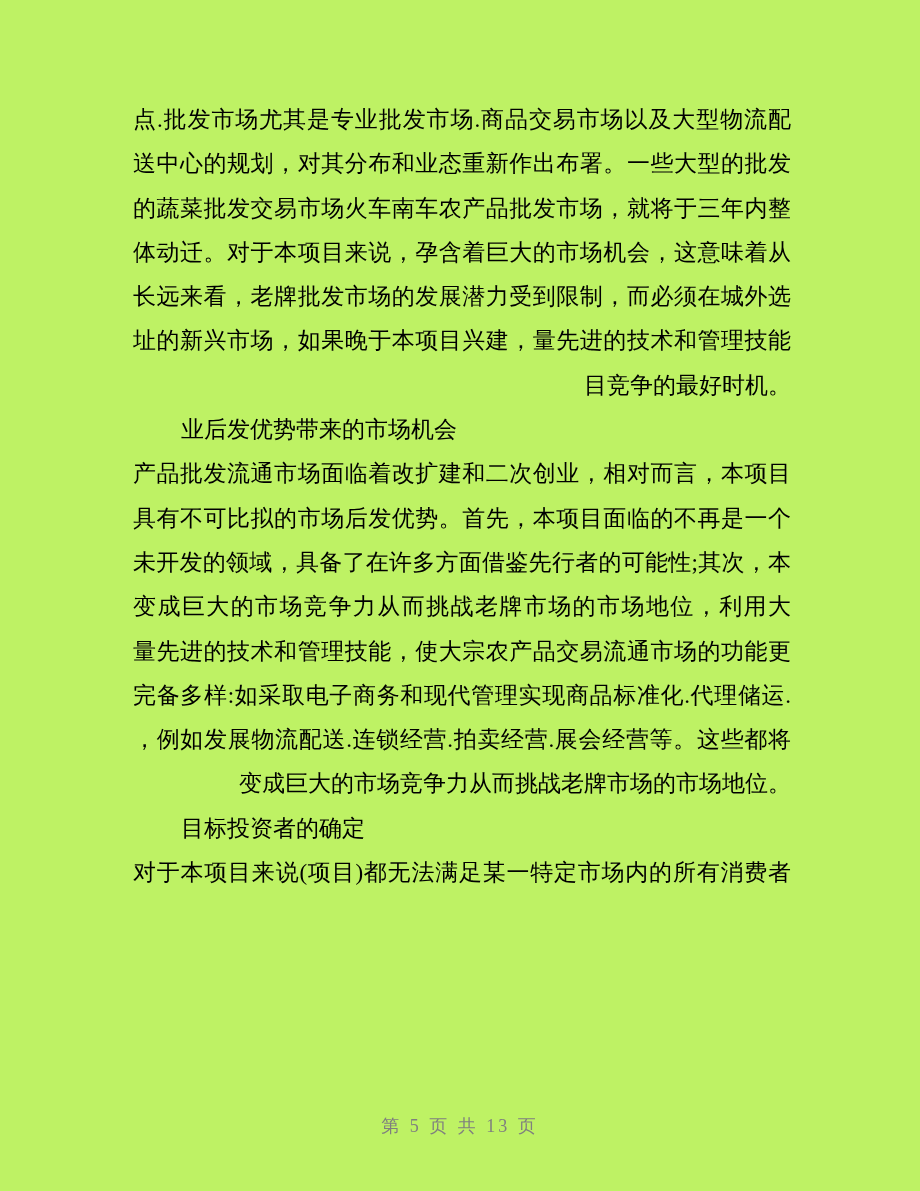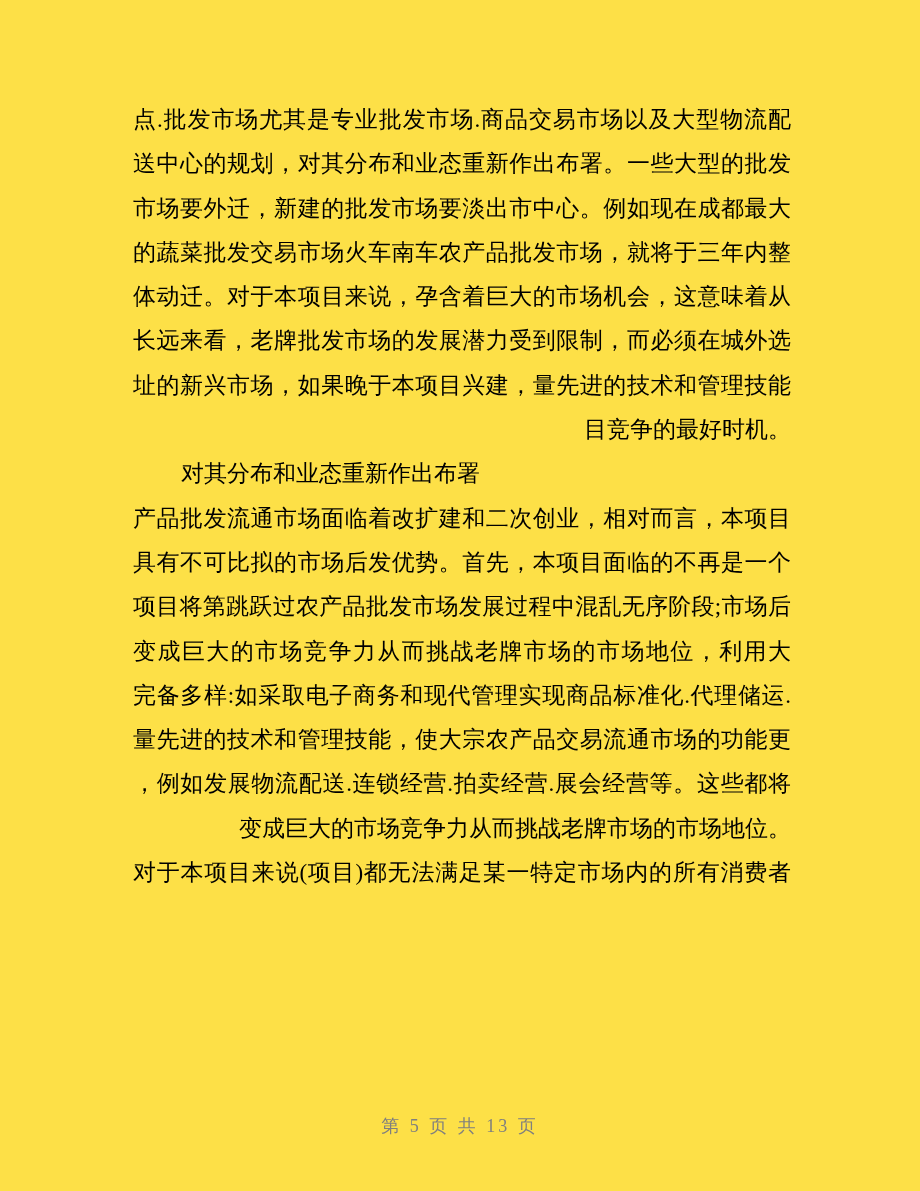"点.批发市场尤其是专业批发市场.商品交易市场以及大型物流配" .page { background: #fde047 -> #bef264 }
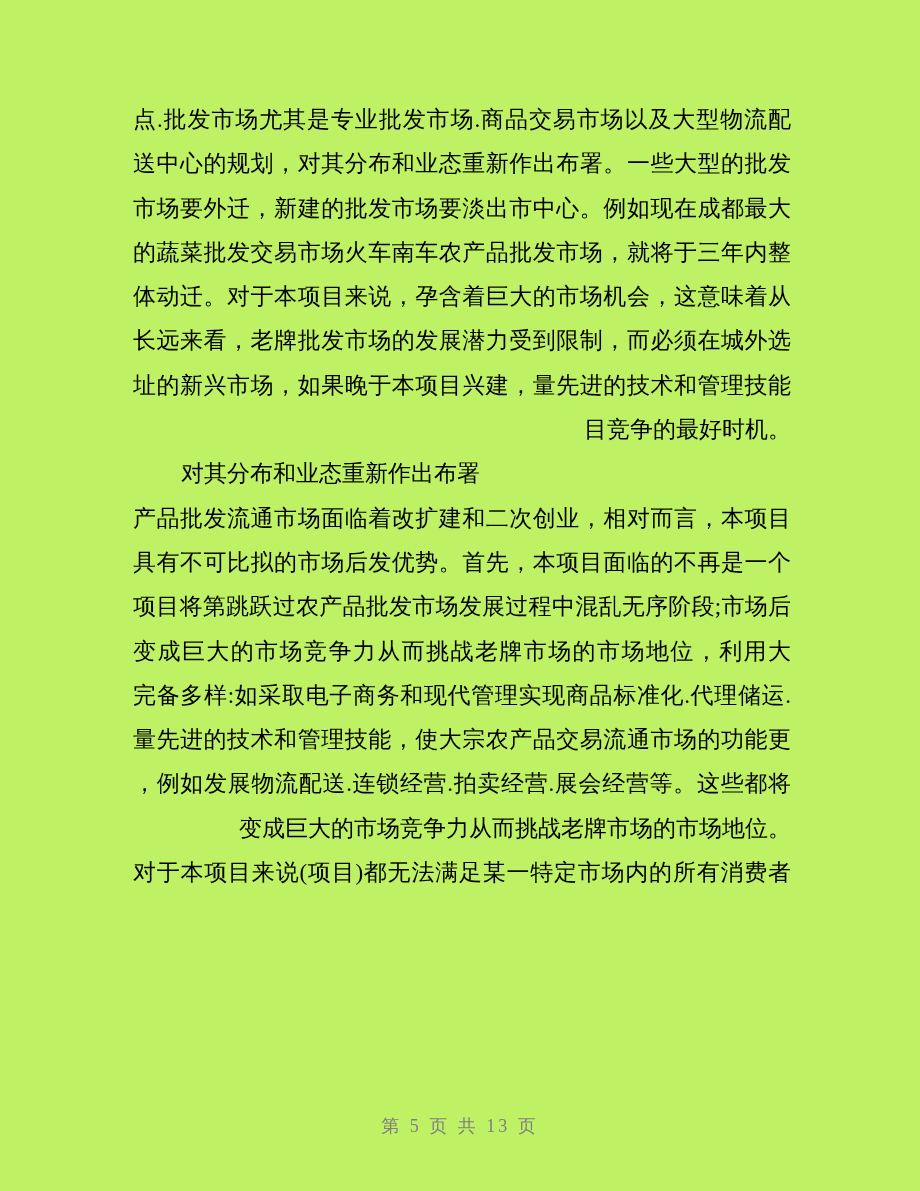"市场要外迁，新建的批发市场要淡出市中心。例如现在成都最大" div.line { html: <div>市场要外迁，新建的批发市场要淡出市中心。例如现在成都最大</div> -> none }
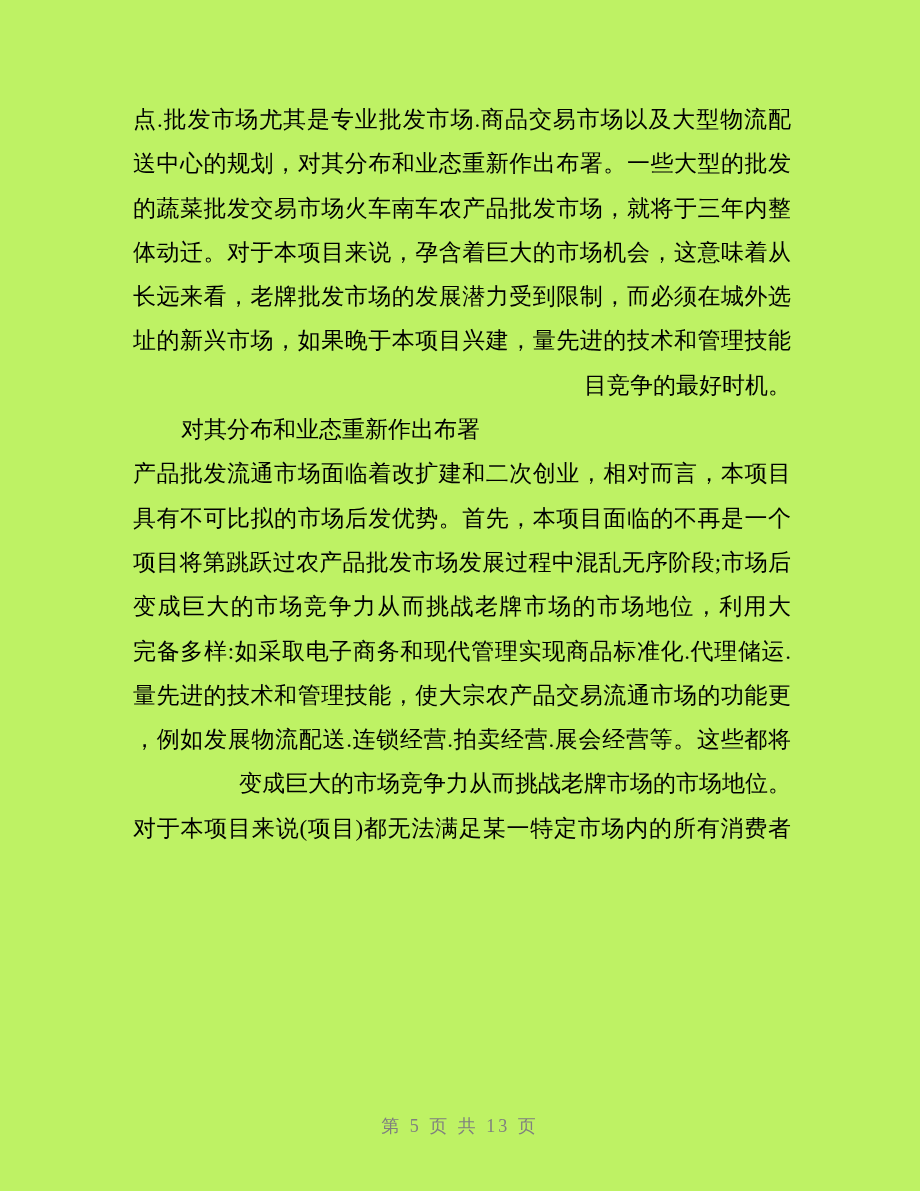"对其分布和业态重新作出布署" div.line { text: 对其分布和业态重新作出布署 -> 业后发优势带来的市场机会 }
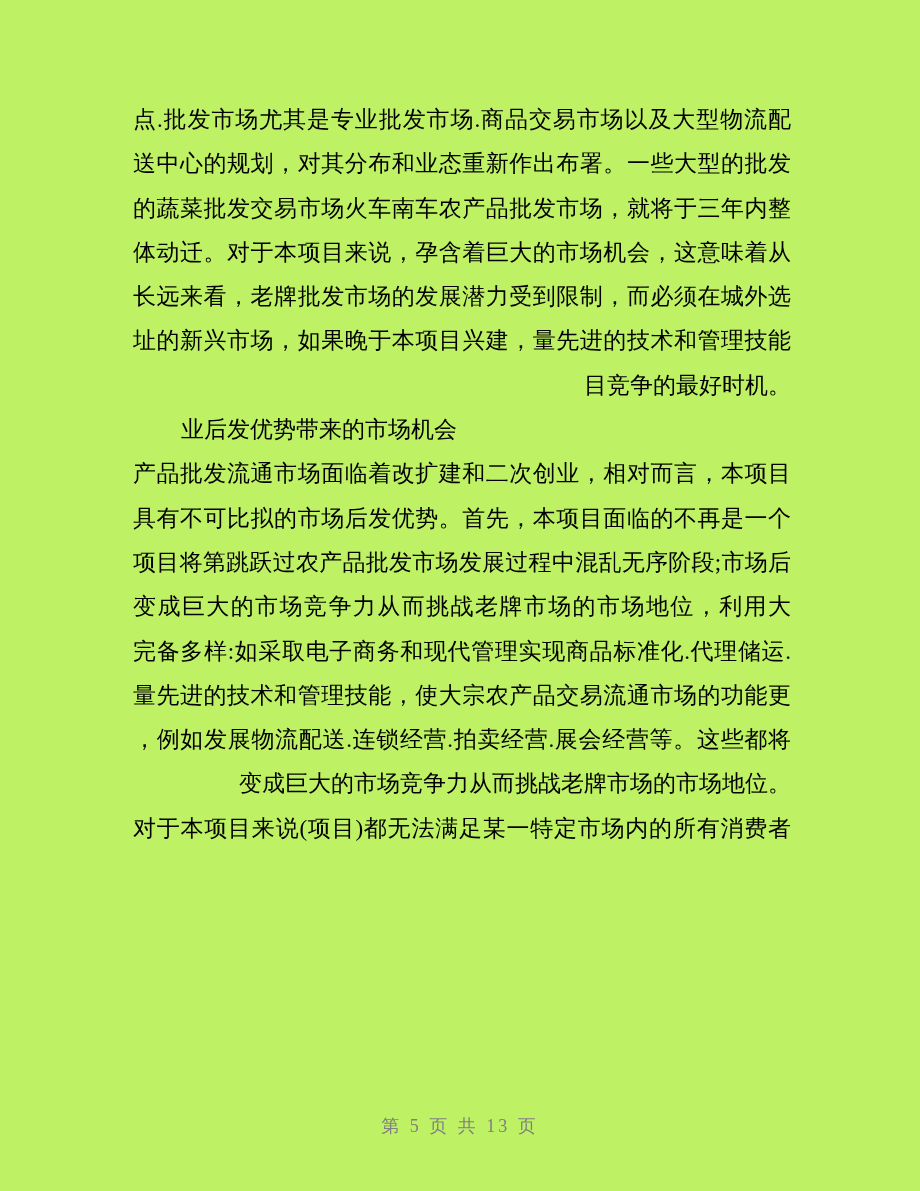"未开发的领域，具备了在许多方面借鉴先行者的可能性;其次，本" div.line { html: none -> <div>未开发的领域，具备了在许多方面借鉴先行者的可能性;其次，本</div> }
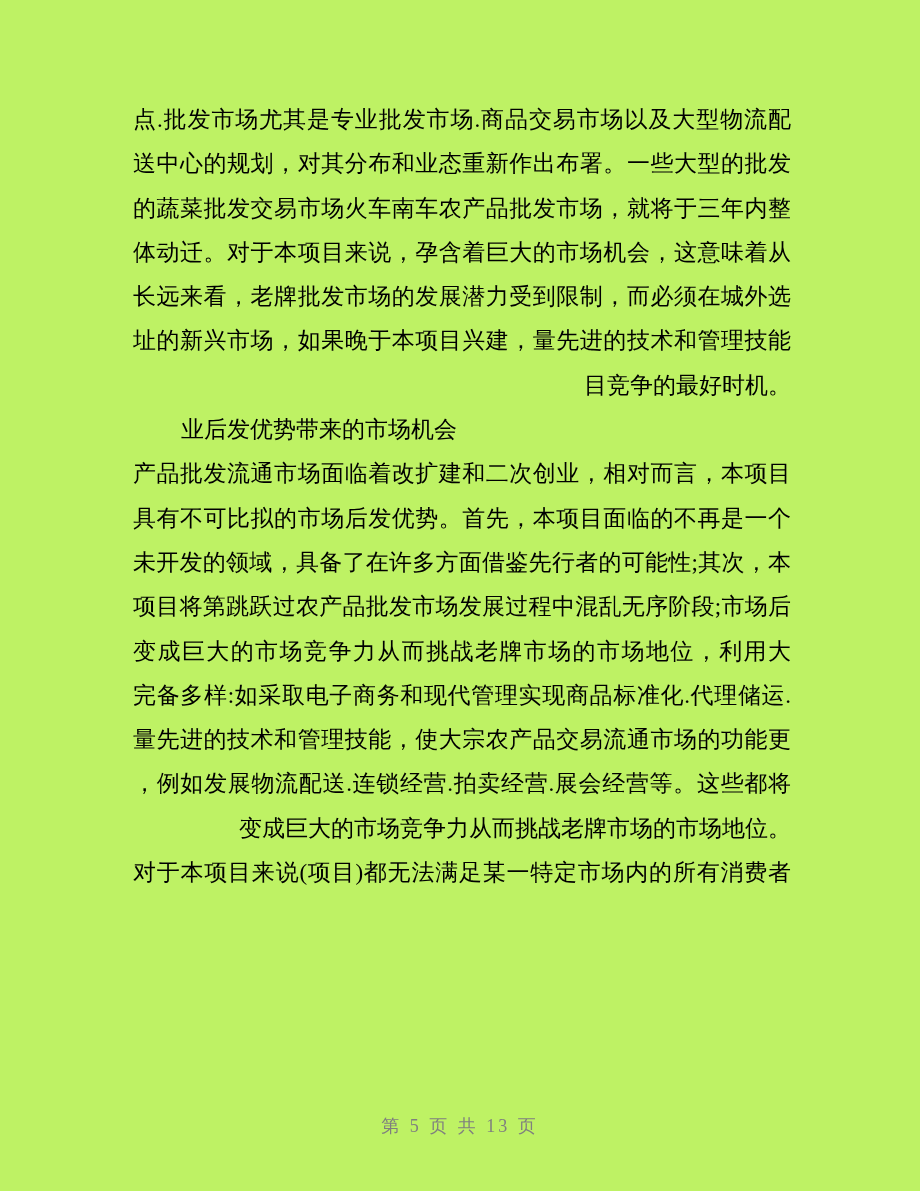"项目将第跳跃过农产品批发市场发展过程中混乱无序阶段;市场后" div.line { html: <div>项目将第跳跃过农产品批发市场发展过程中混乱无序阶段;市场后</div> -> none }
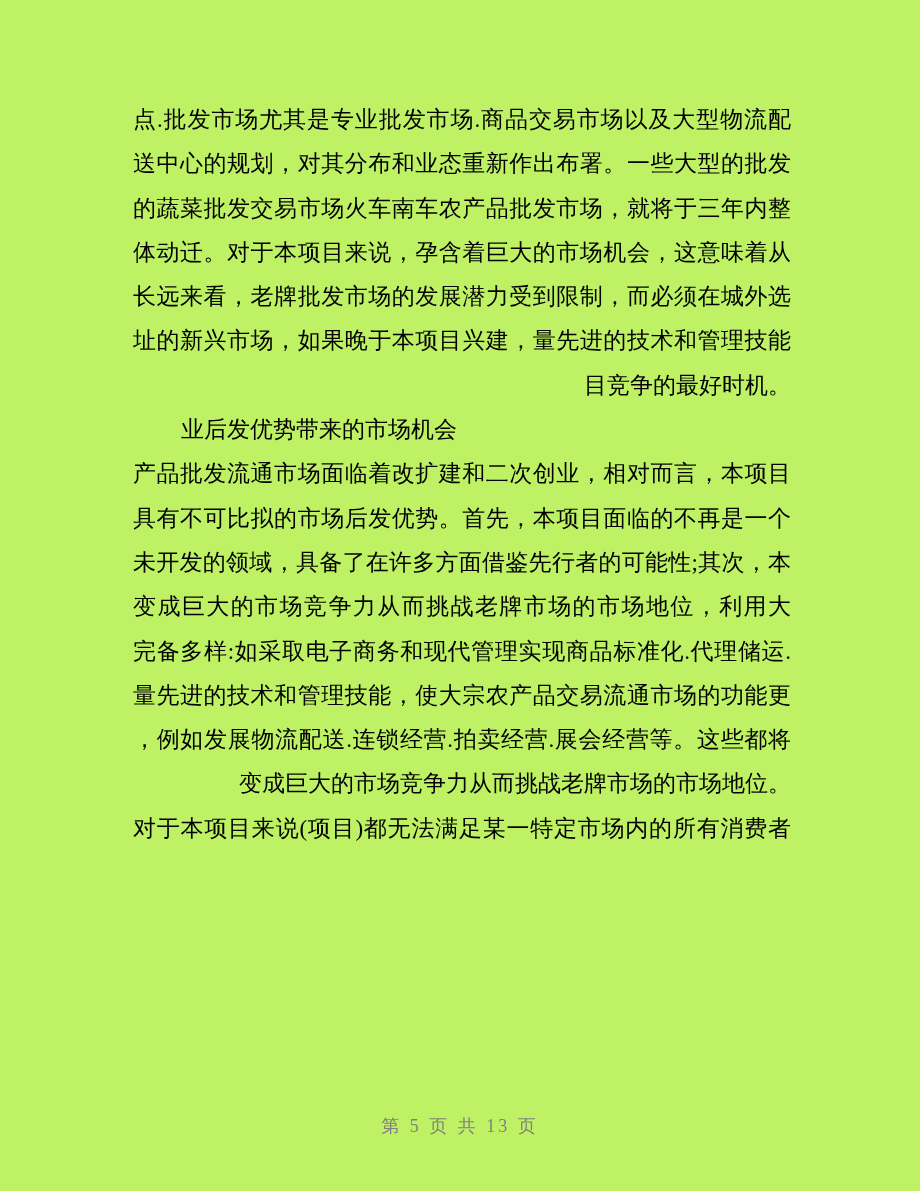"完备多样:如采取电子商务和现代管理实现商品标准化.代理储运." div.line { order: before "量先进的技术和管理技能，使大宗农产品交易流通市场的功能更" -> after "量先进的技术和管理技能，使大宗农产品交易流通市场的功能更" }
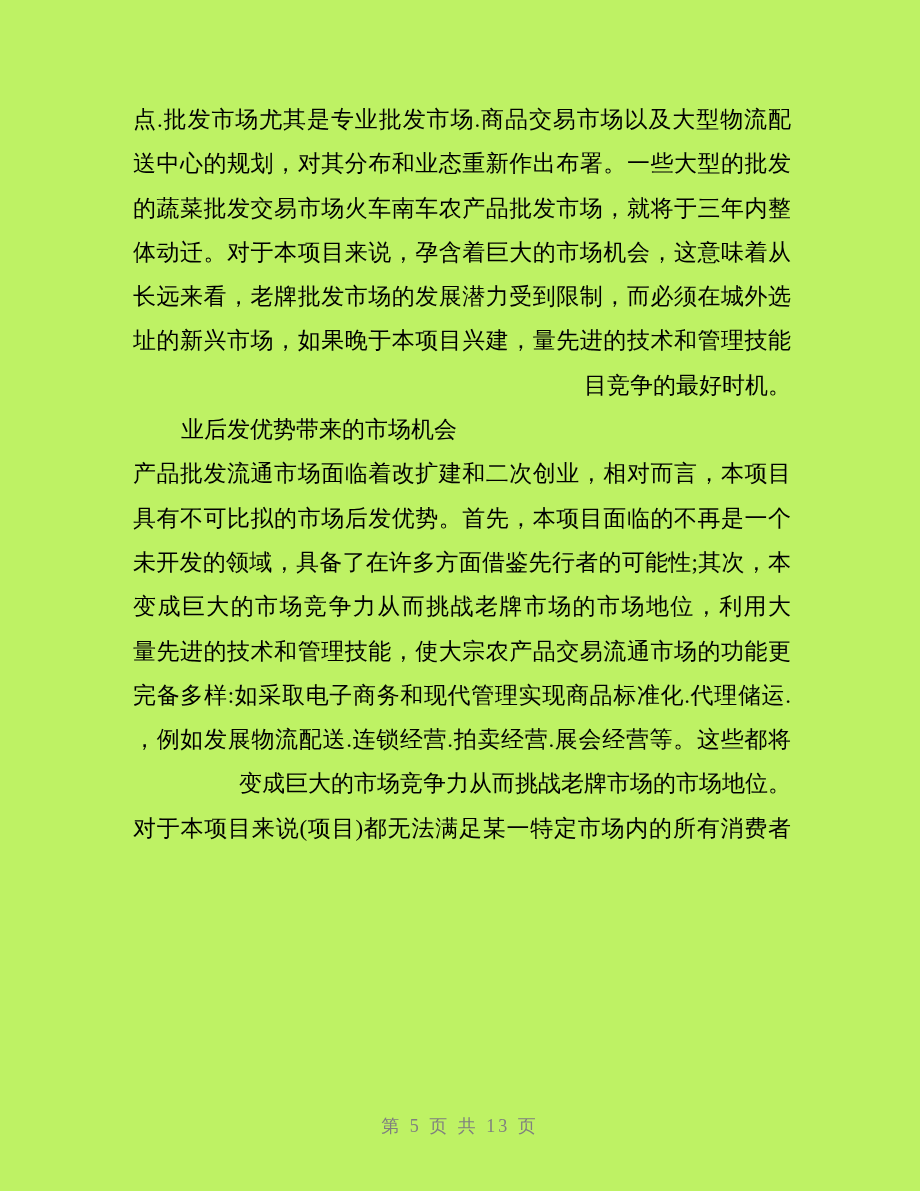"目标投资者的确定" div.line { html: none -> <div>目标投资者的确定</div> }
